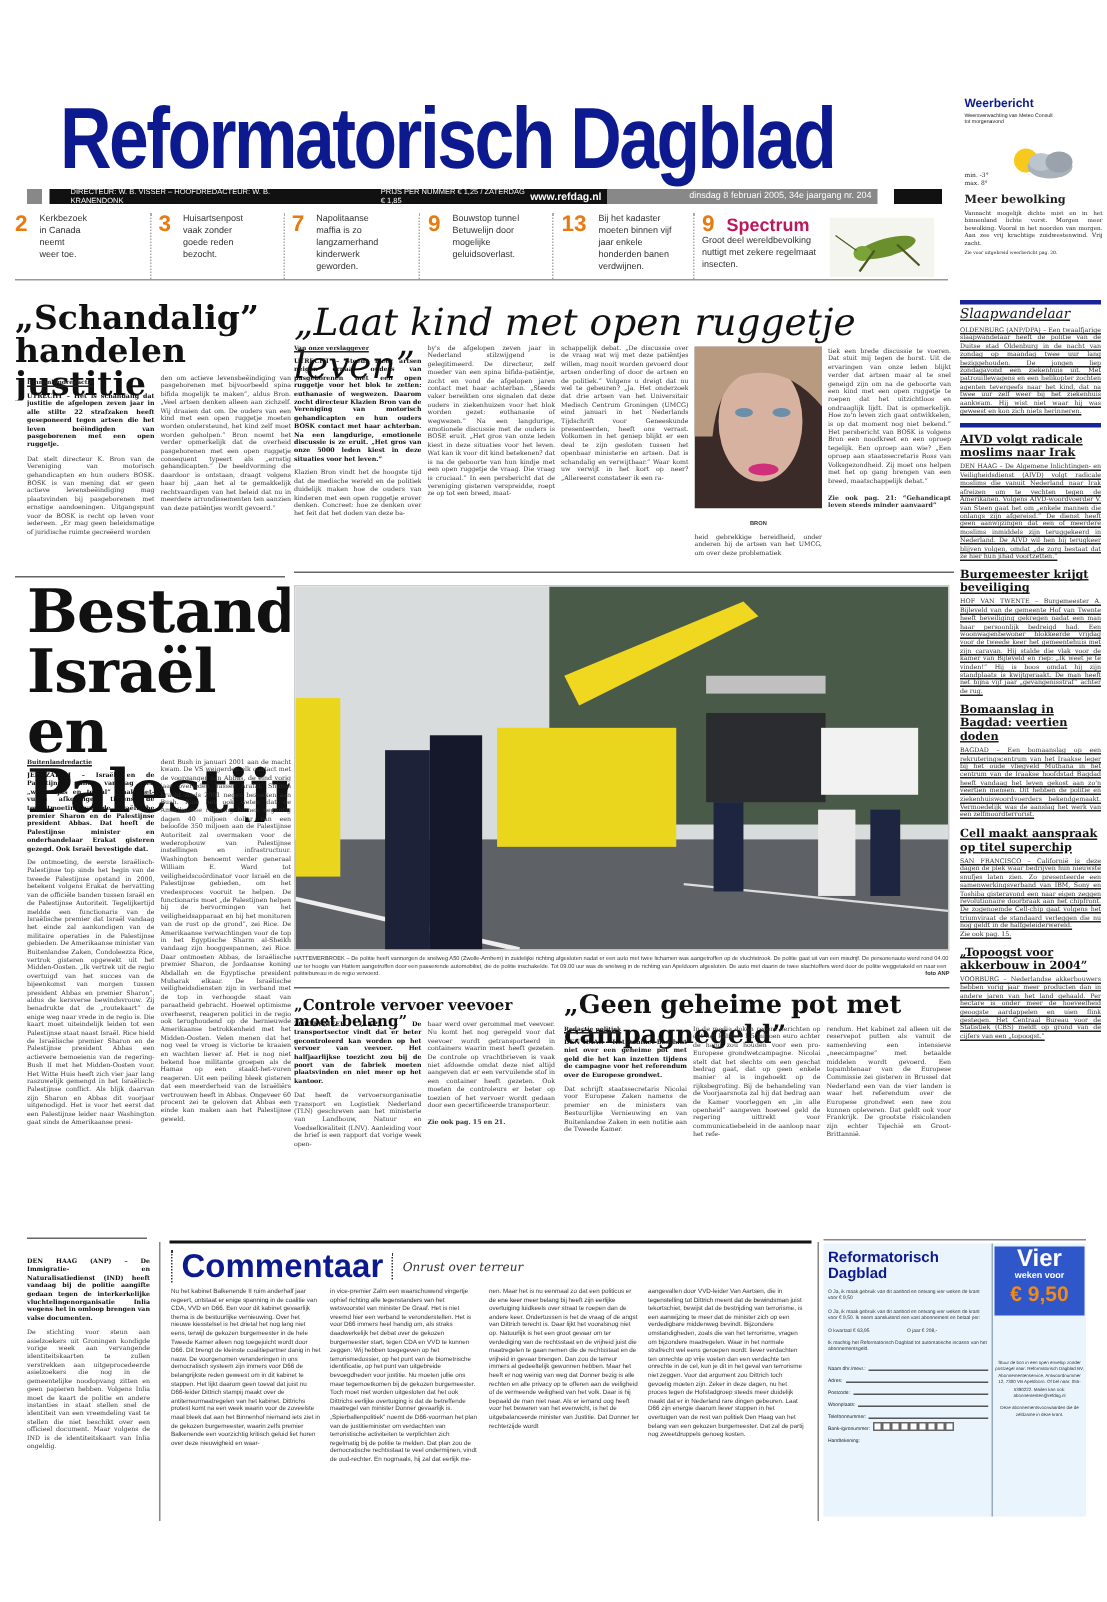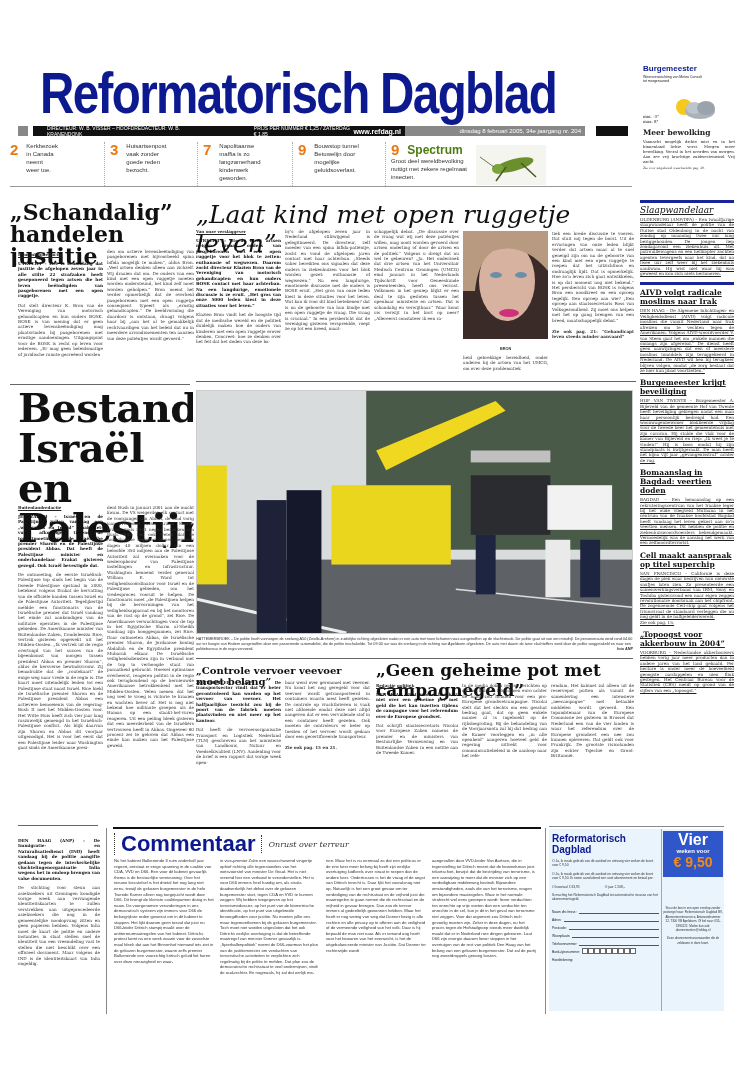"Burgemeester" div.abs { text: Burgemeester -> Weerbericht }
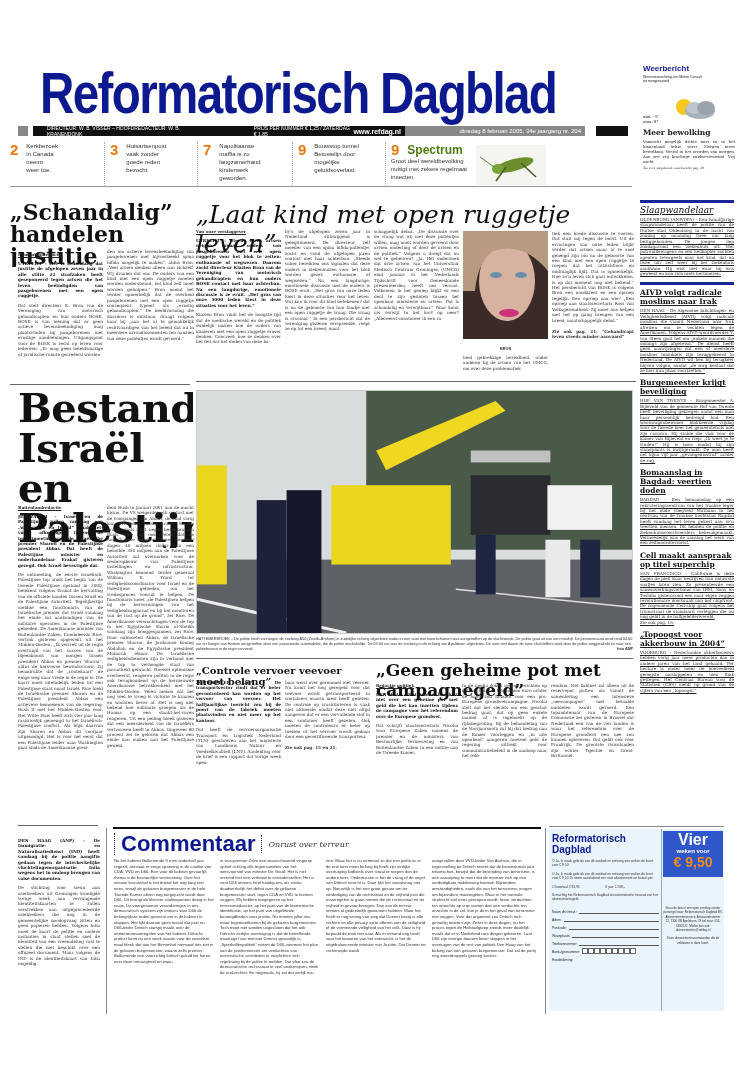"13" div.teaser { html: none -> <div> <span>13</span> <span>Bij het kadaster moeten binnen vijf jaar enkele honderden banen verdwijnen.</span> </div> }
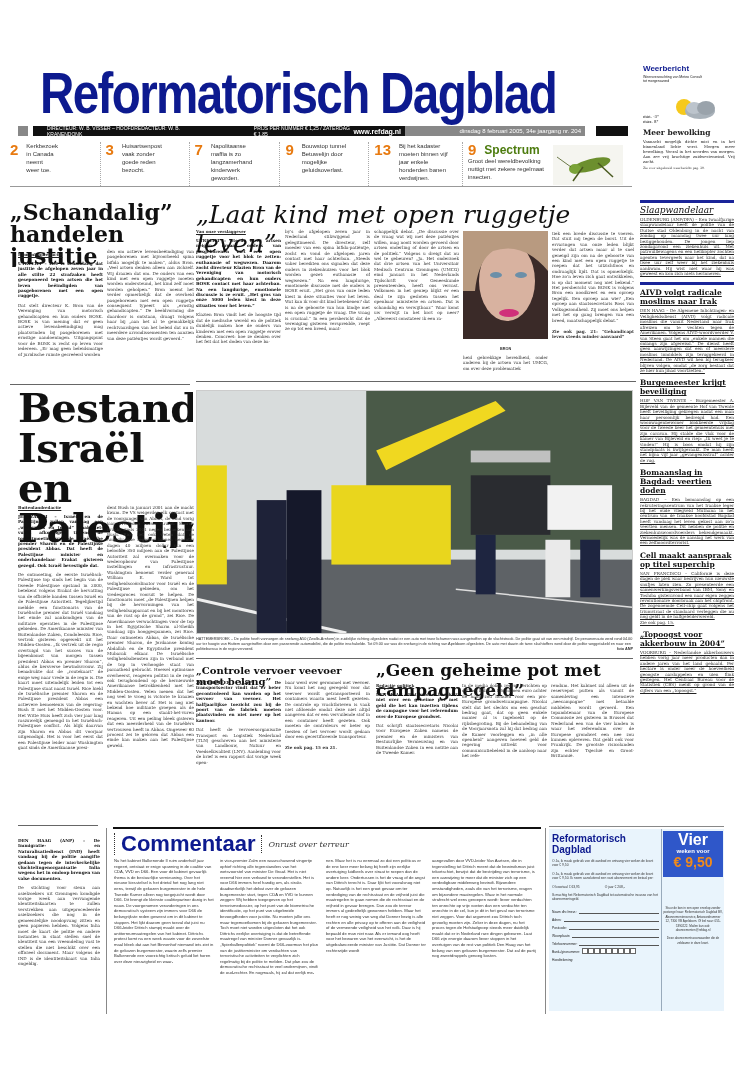"Spectrum" .spectrum-title { color: #4d7c0f -> #be185d }
